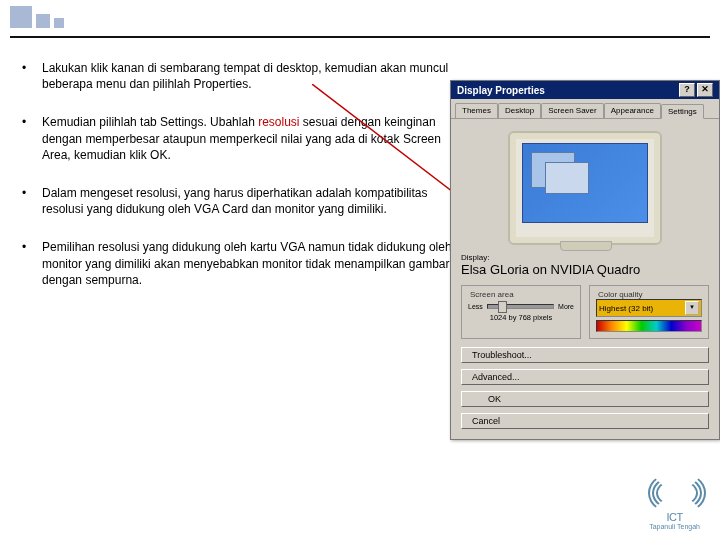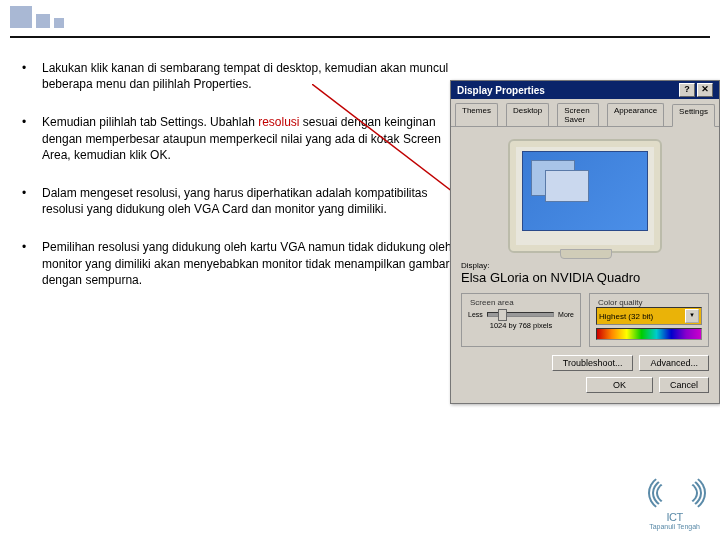"Themes" .tabs { gap: 8px -> 0 }
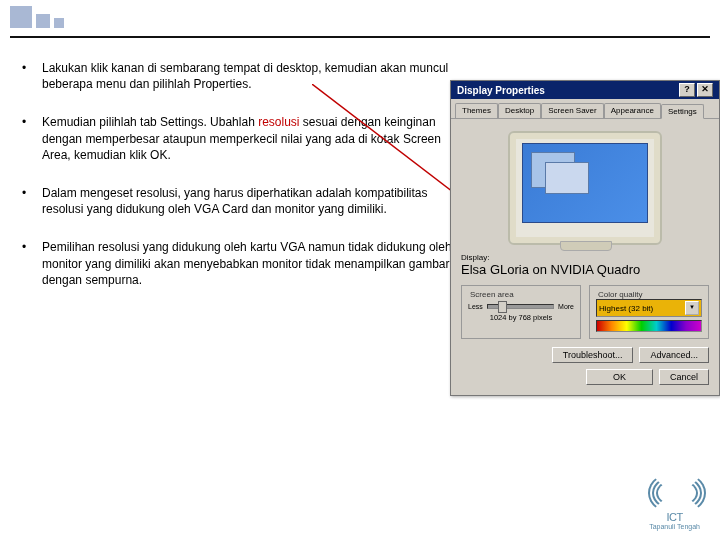"Troubleshoot..." .btnrow { flex-direction: none -> column }
